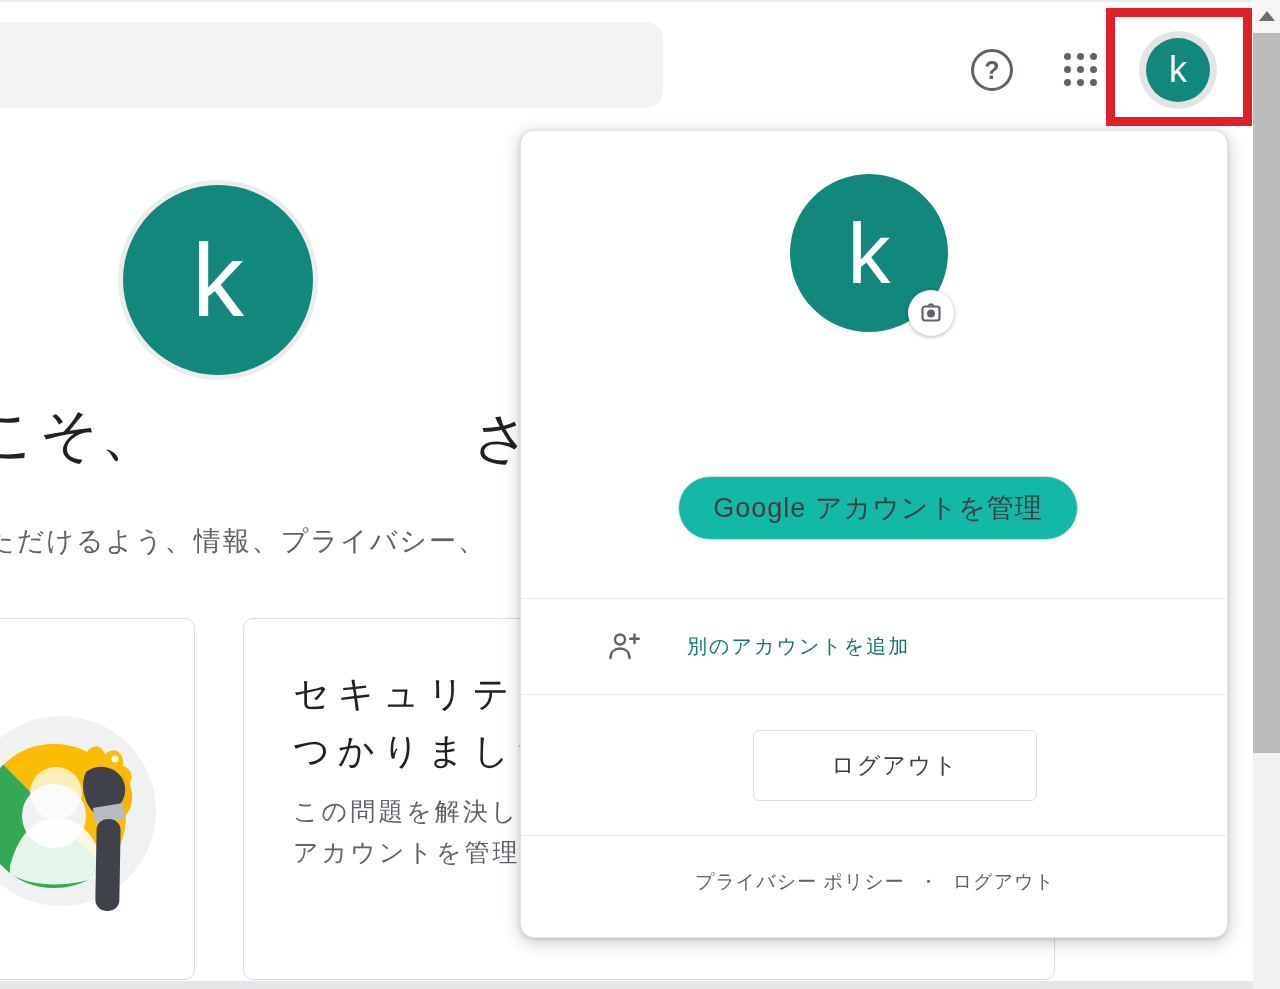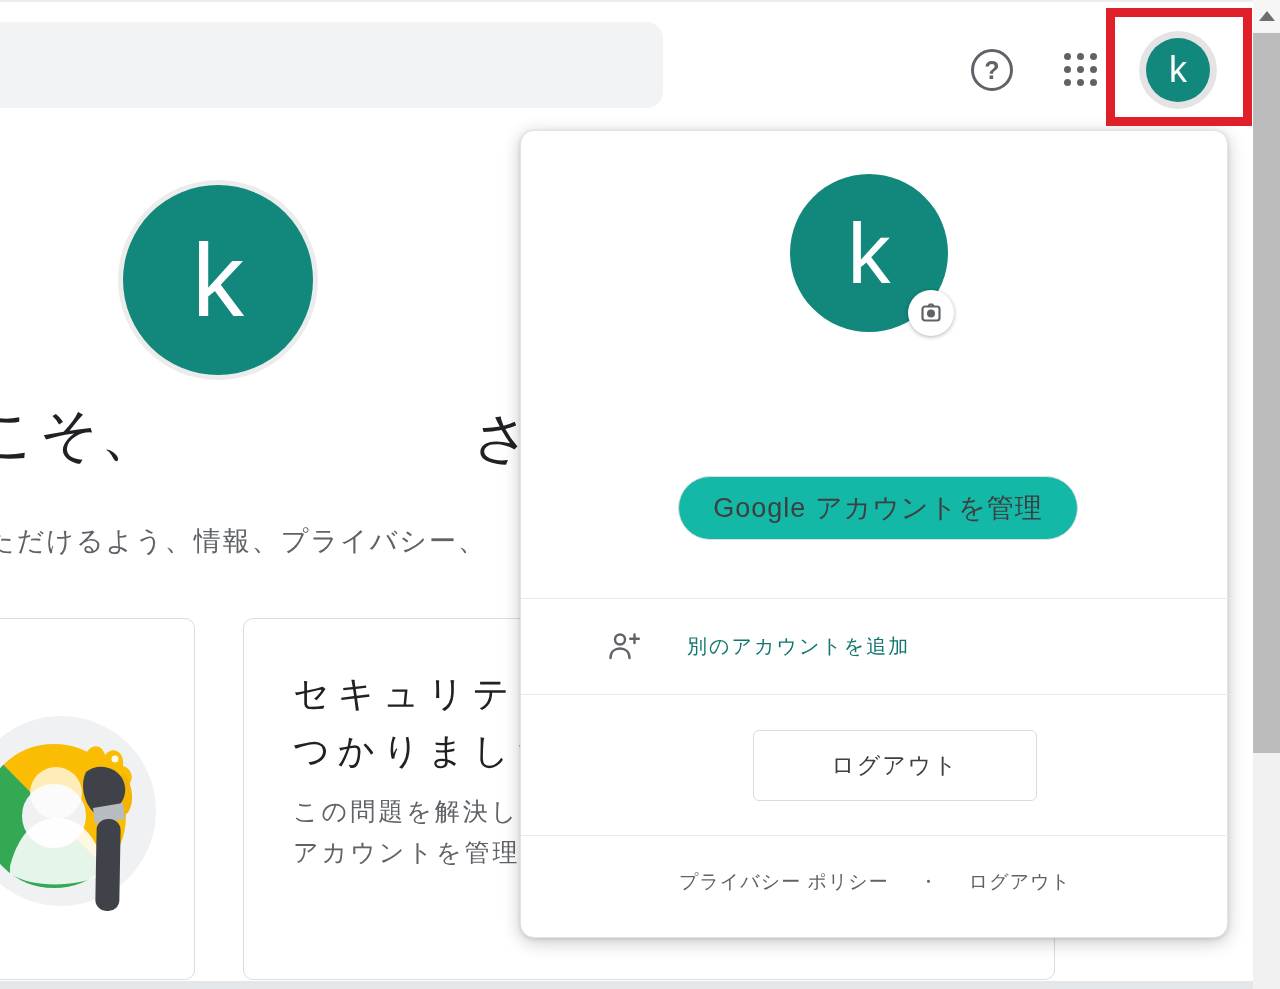"プライバシー ポリシー" .menu-footer { gap: 30px -> 14px }
